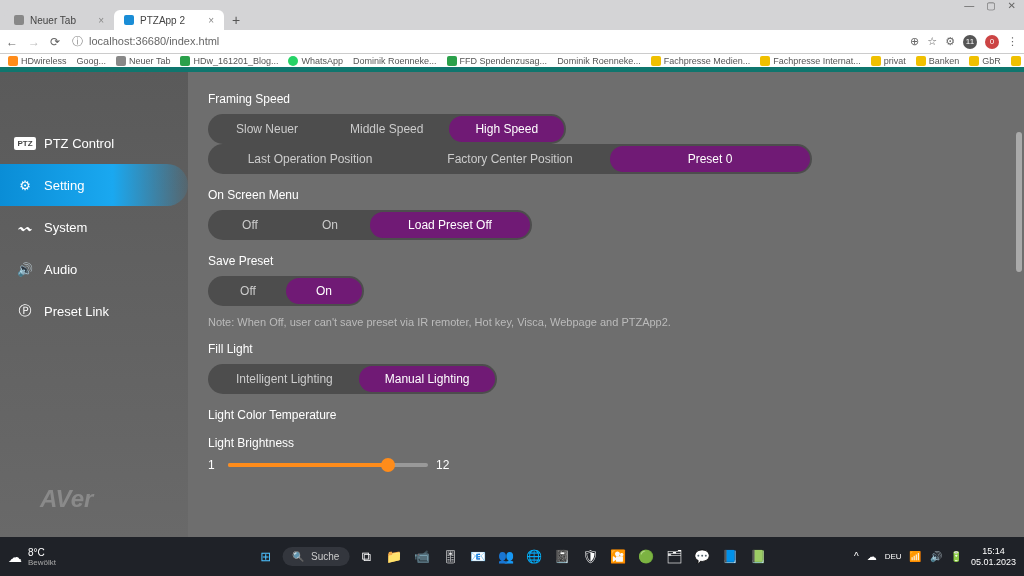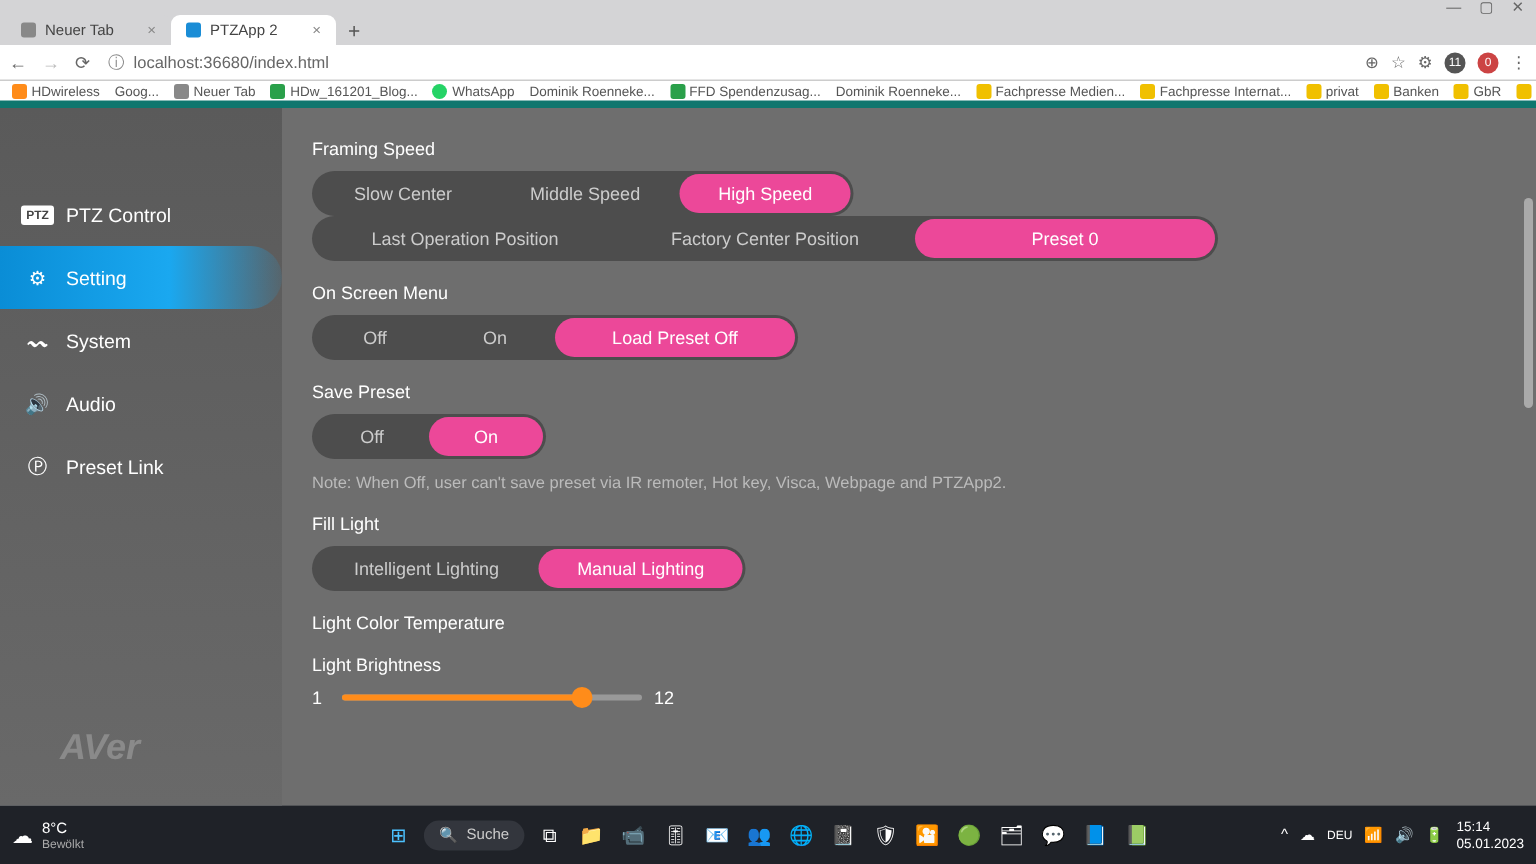"Slow Center" div.seg { text: Center -> Neuer }
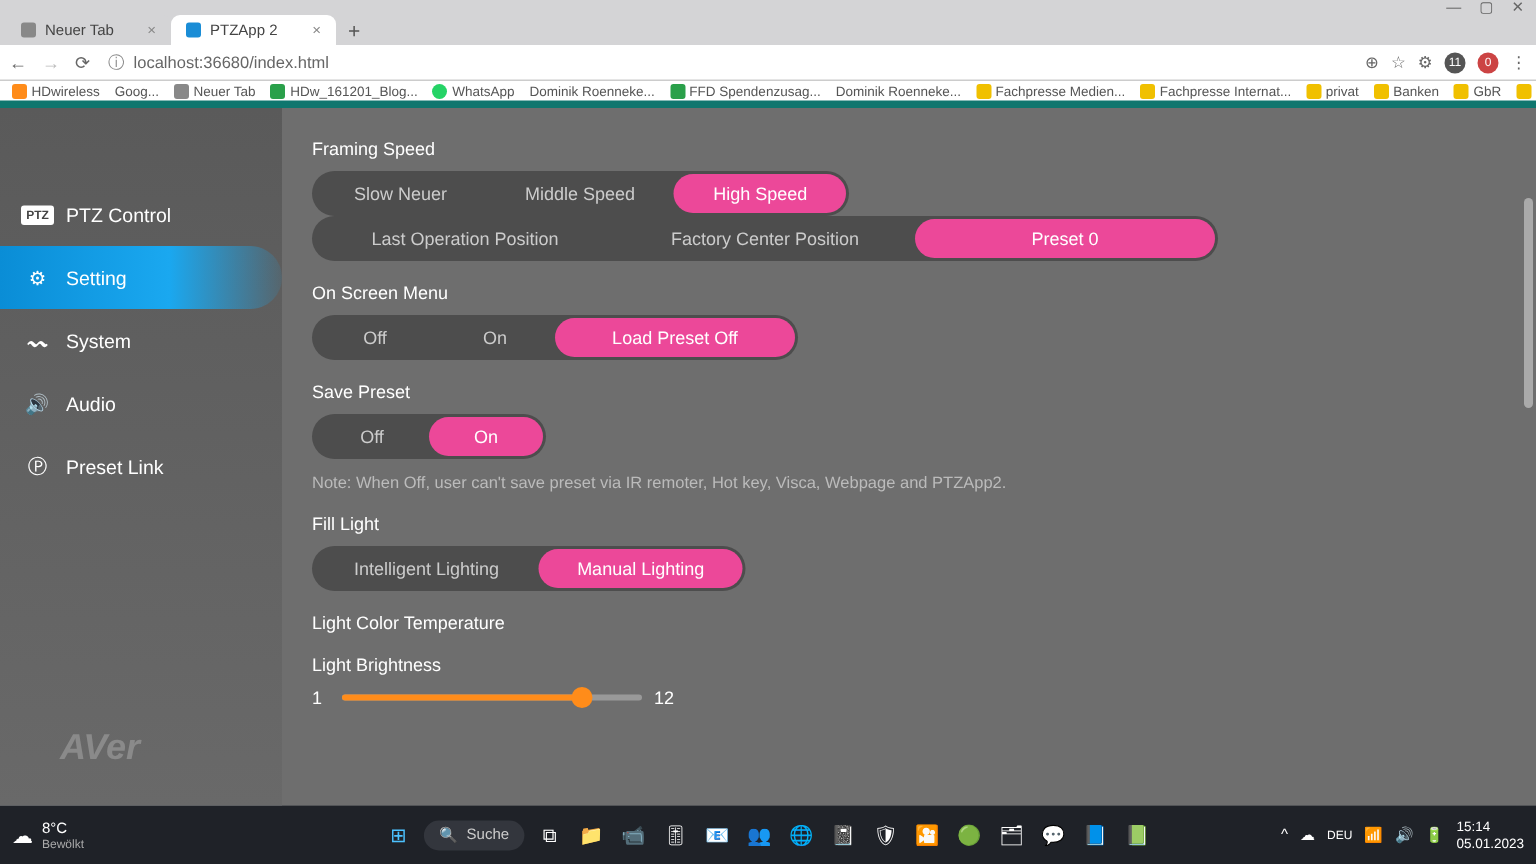"High Speed" .seg.active { background: #ec4899 -> #701a75 }
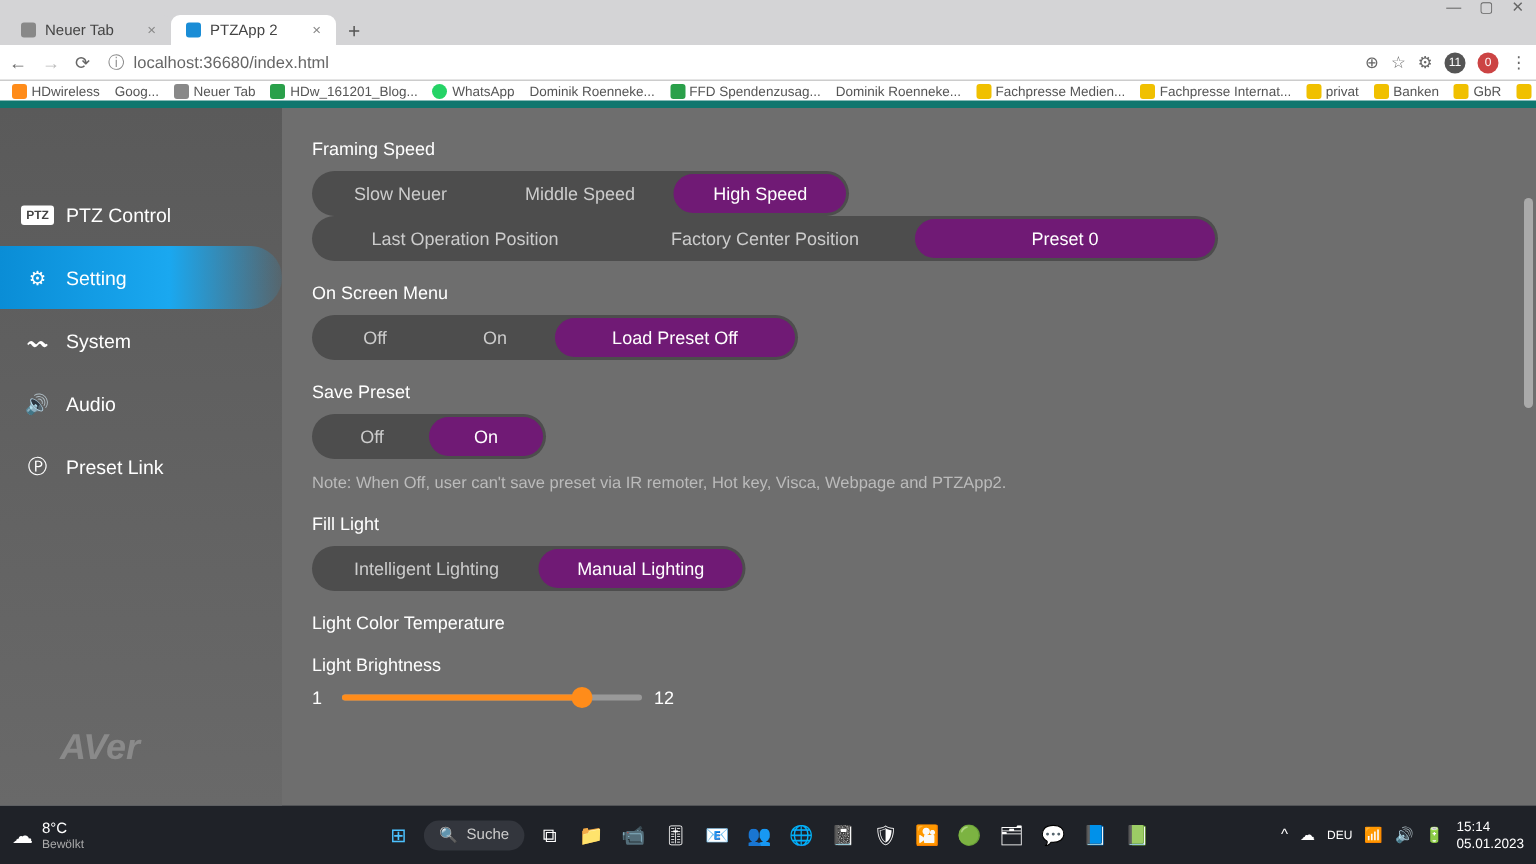"15:14" .clock { text-align: left -> center }
